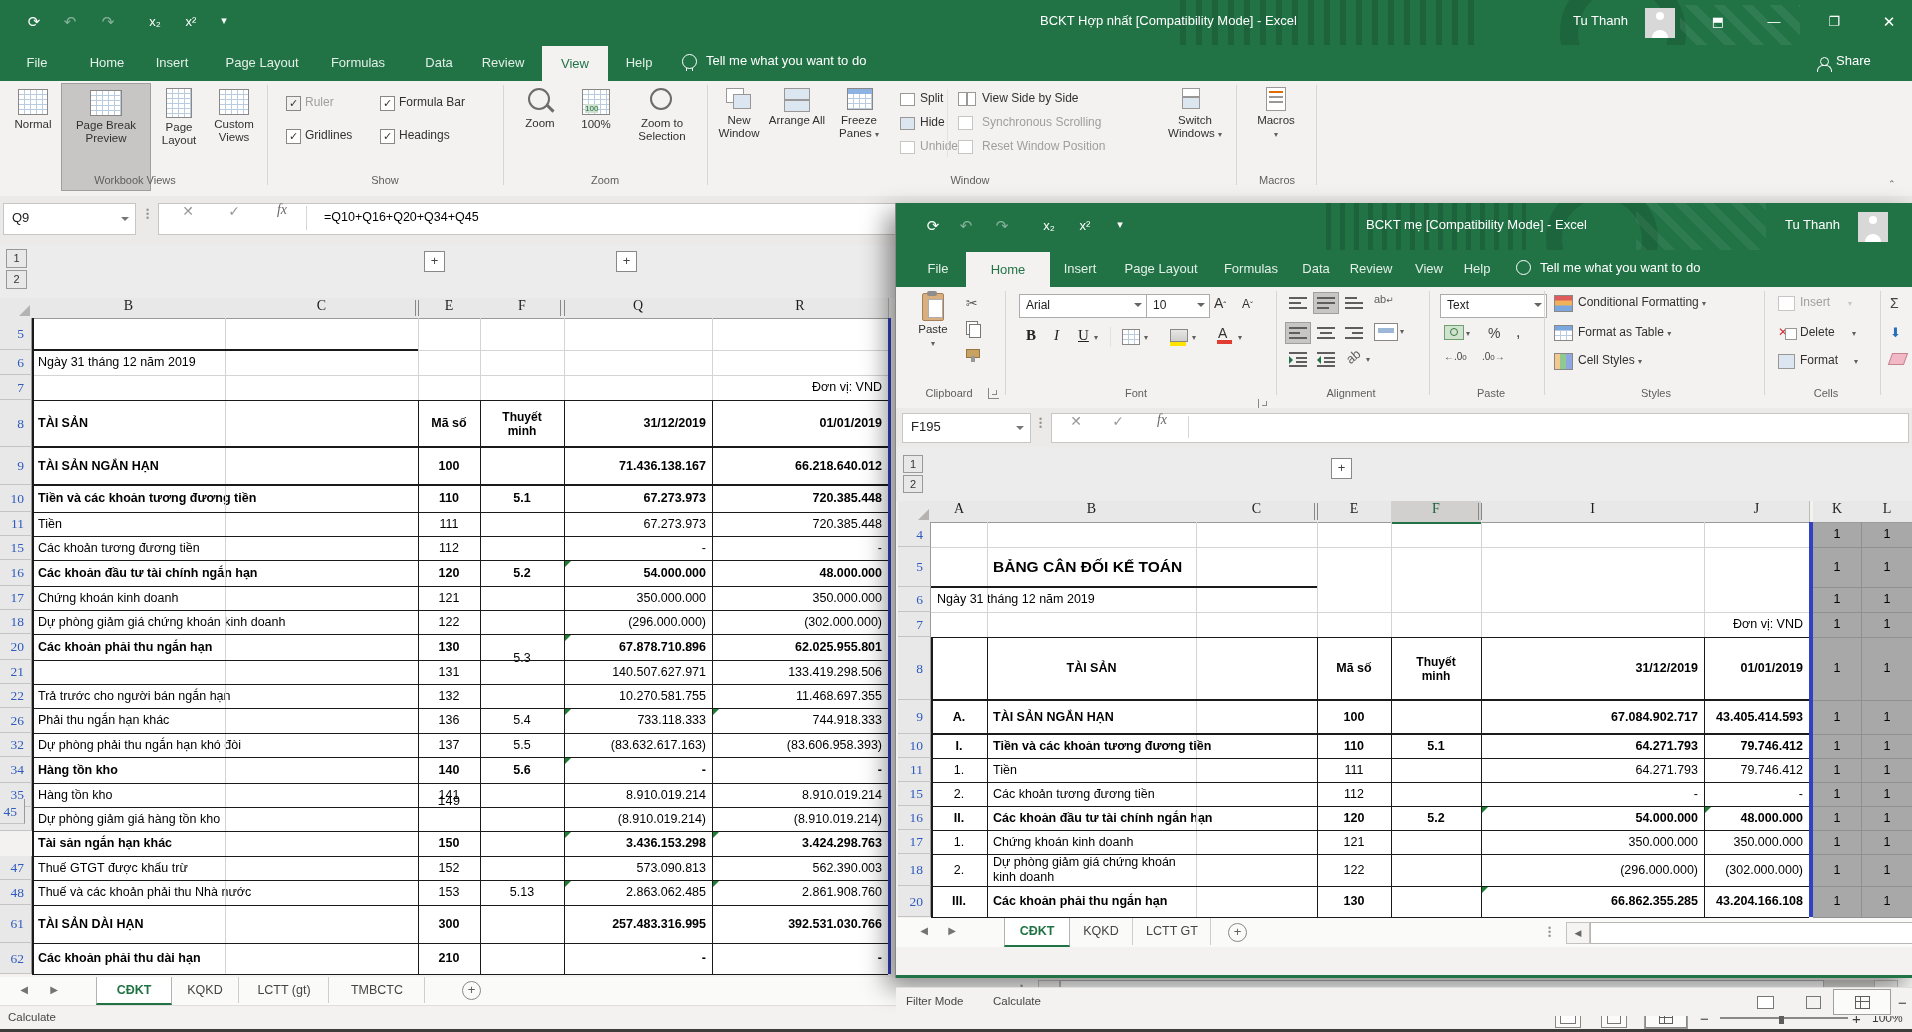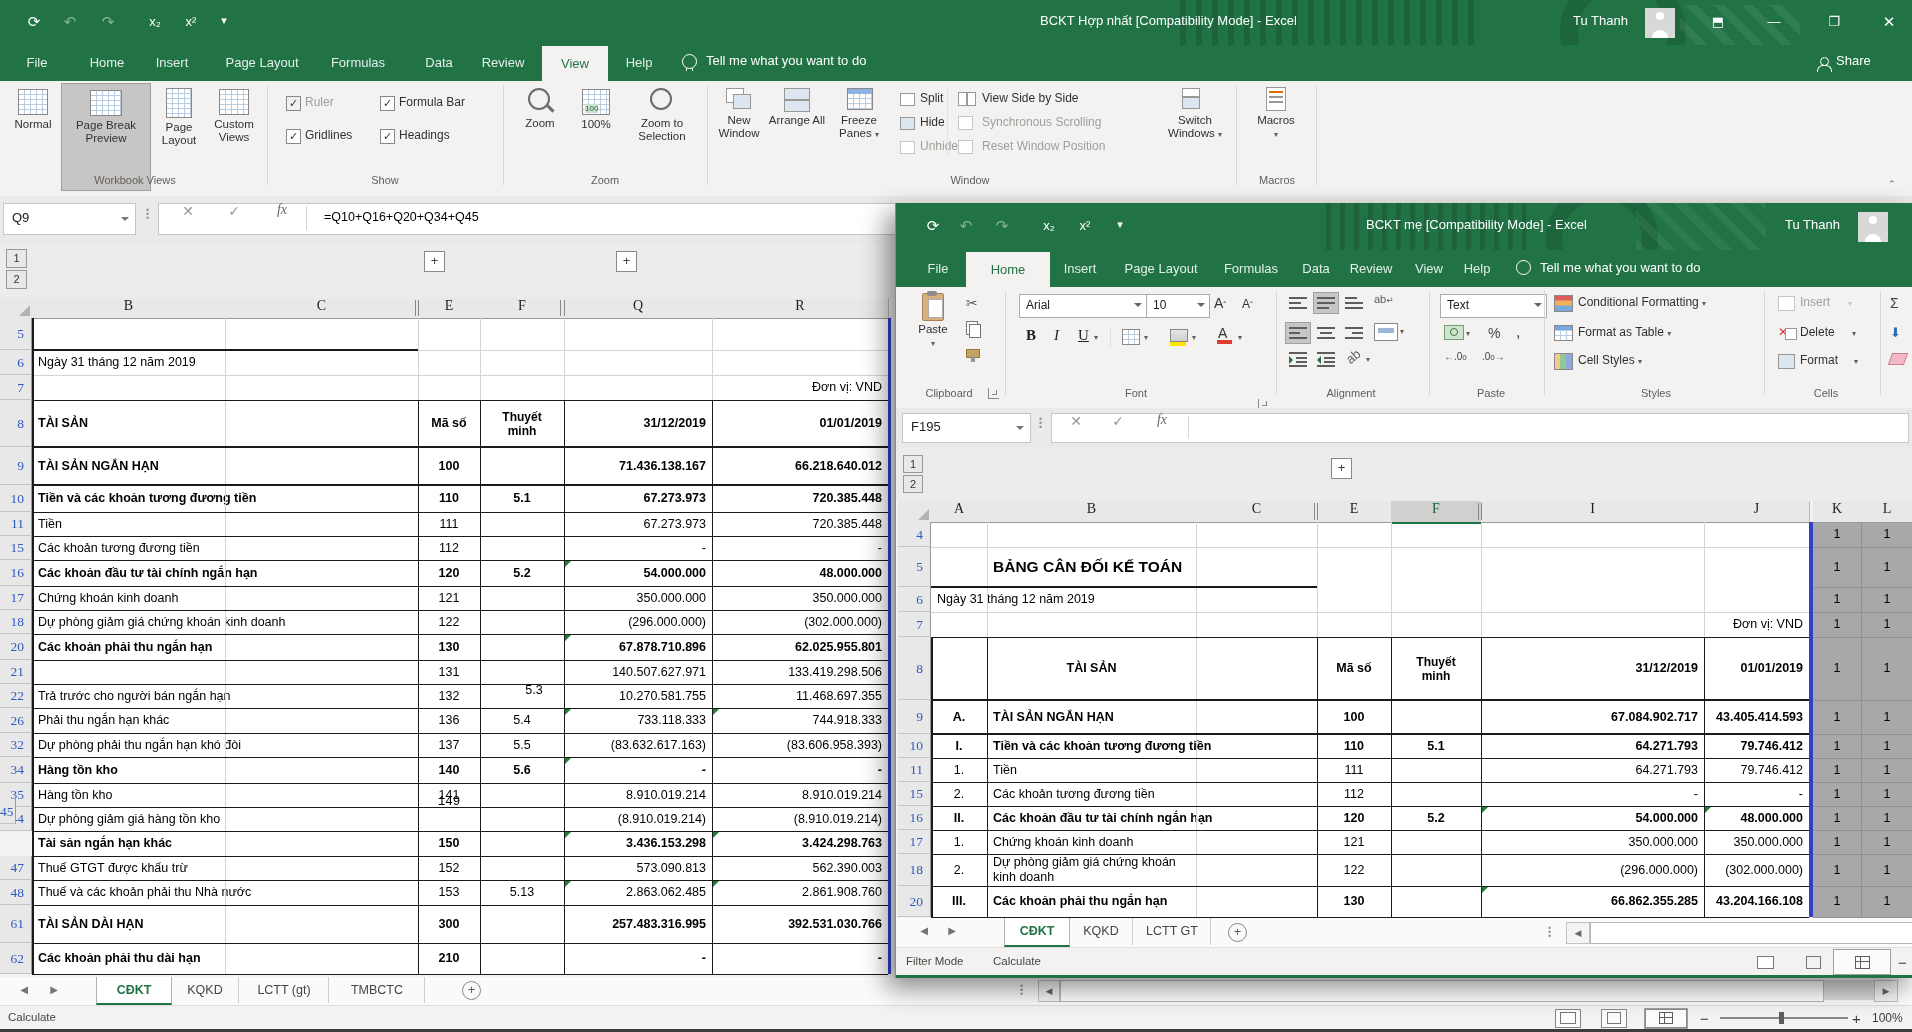"5.3" div.abs { padding-left: 12px -> none; top: 678px -> 646px }
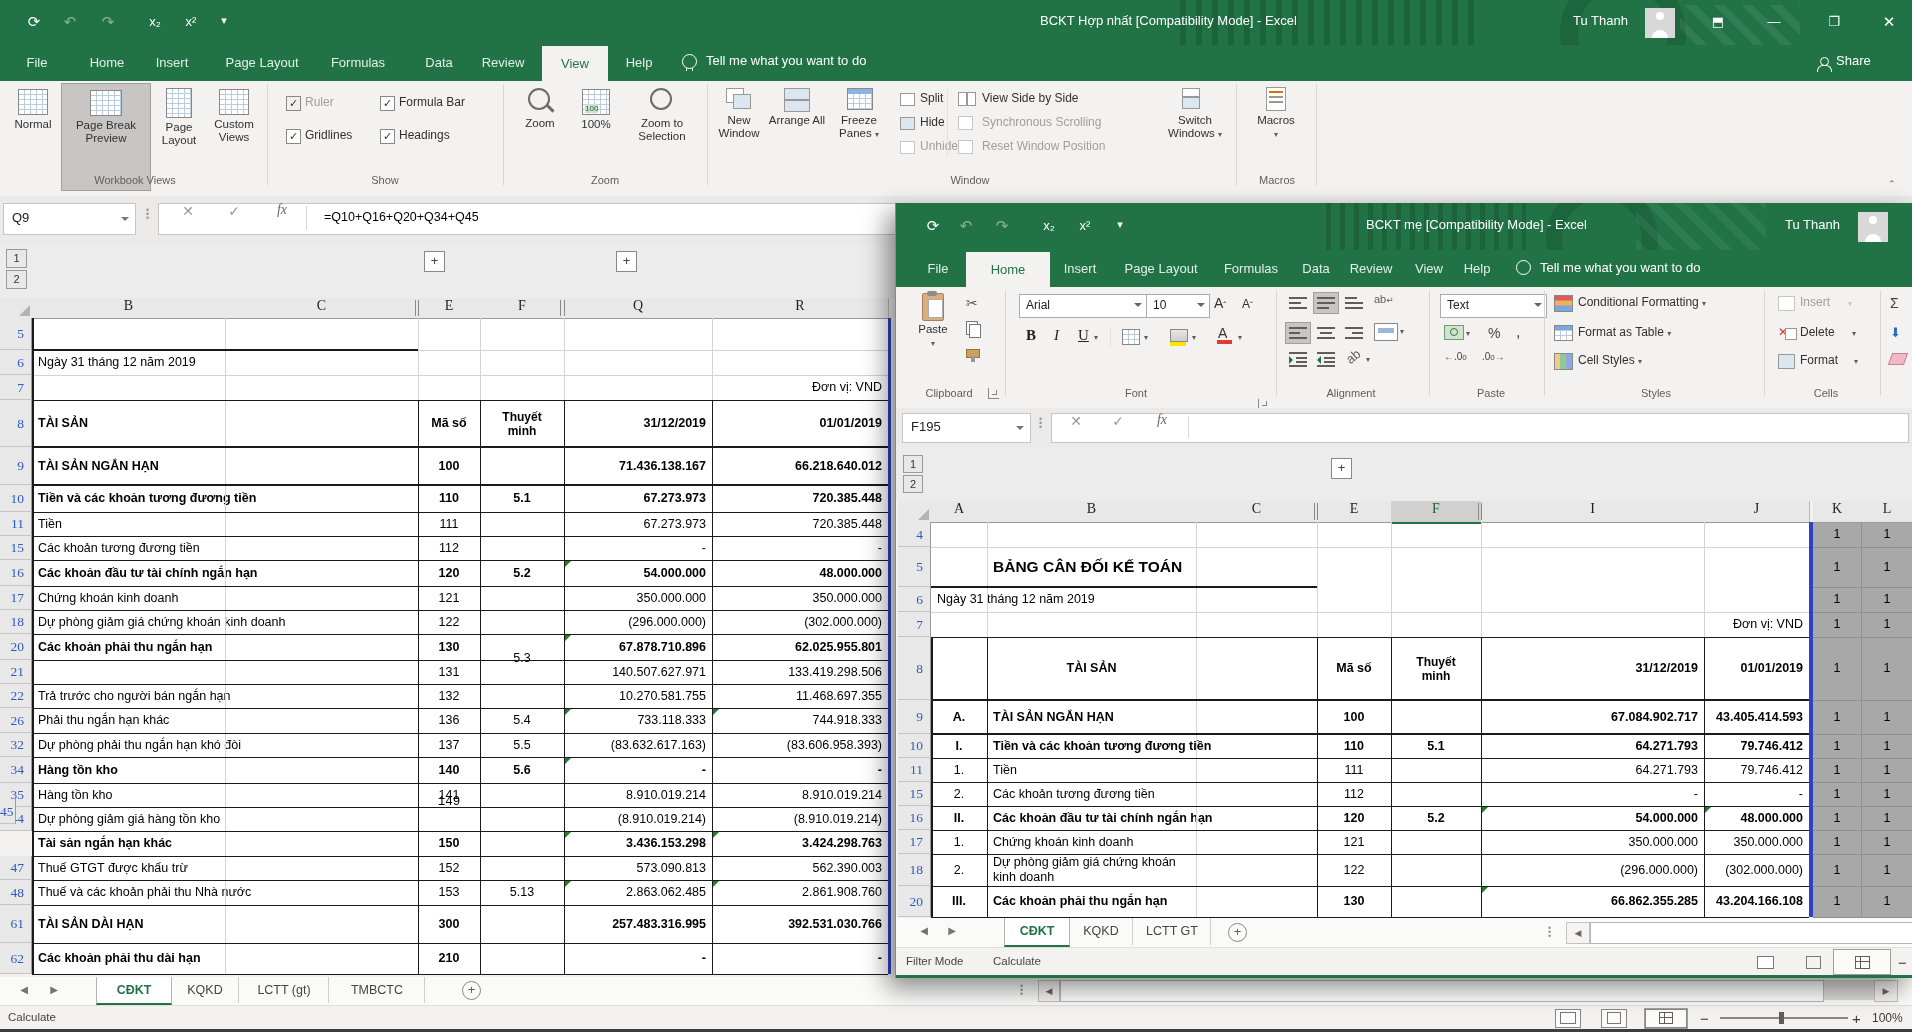"45" div.abs { width: 16px -> 25px }
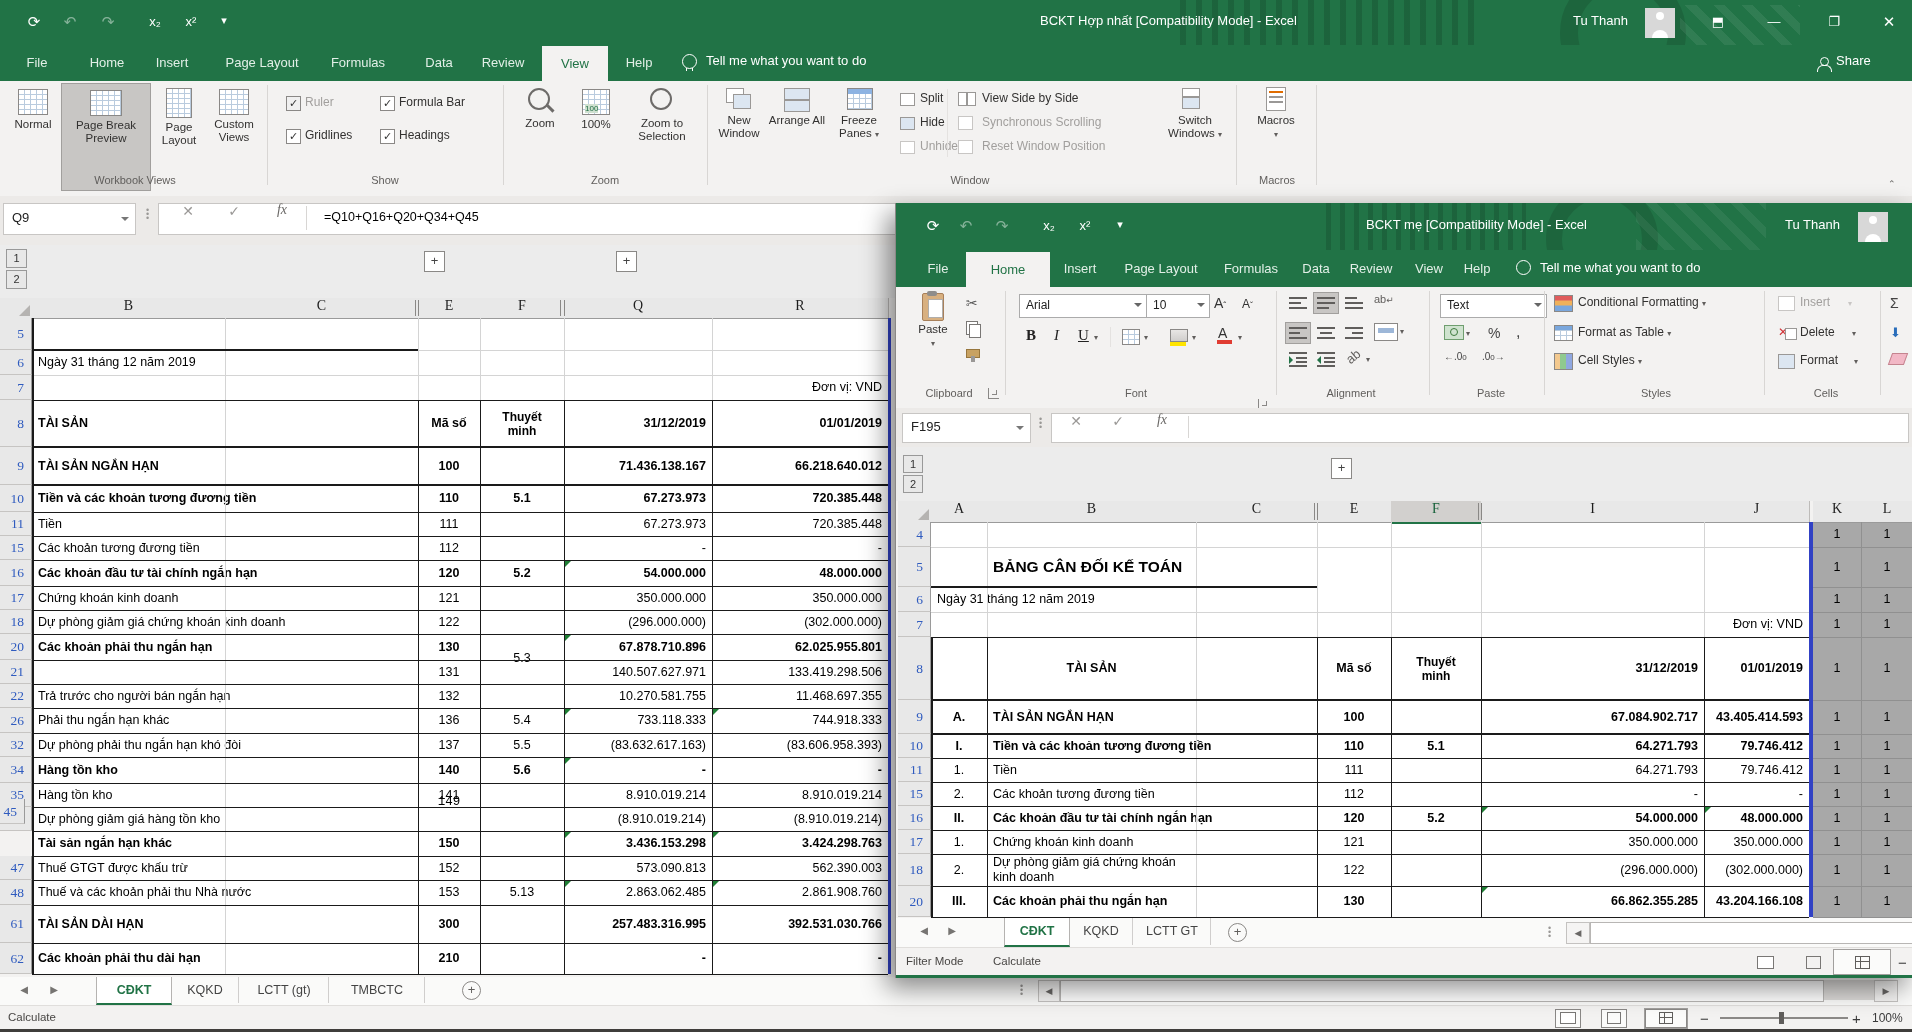"Filter Mode" div.abs { top: 744px -> 784px }
